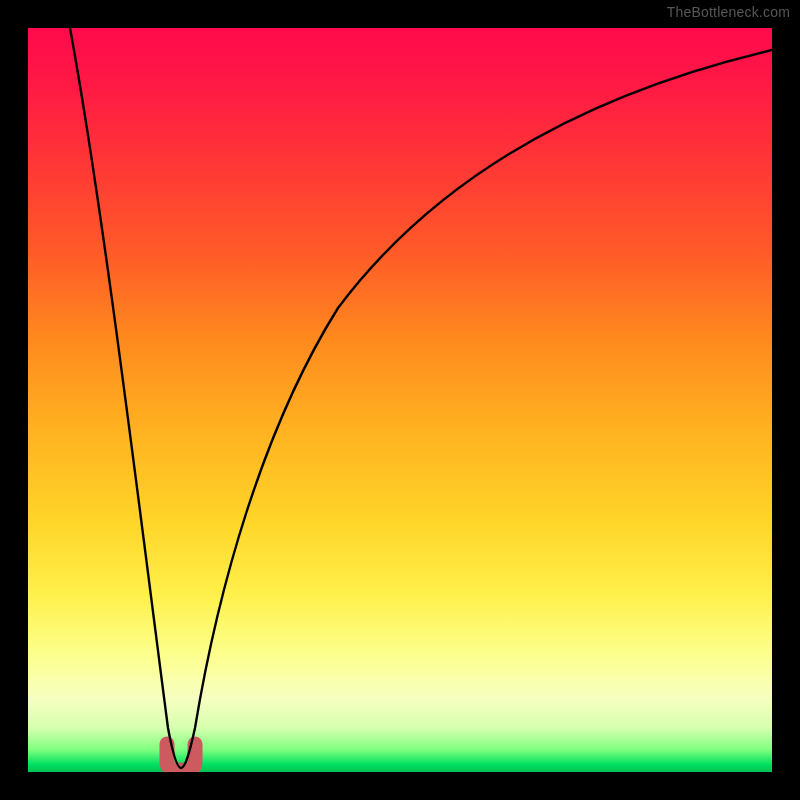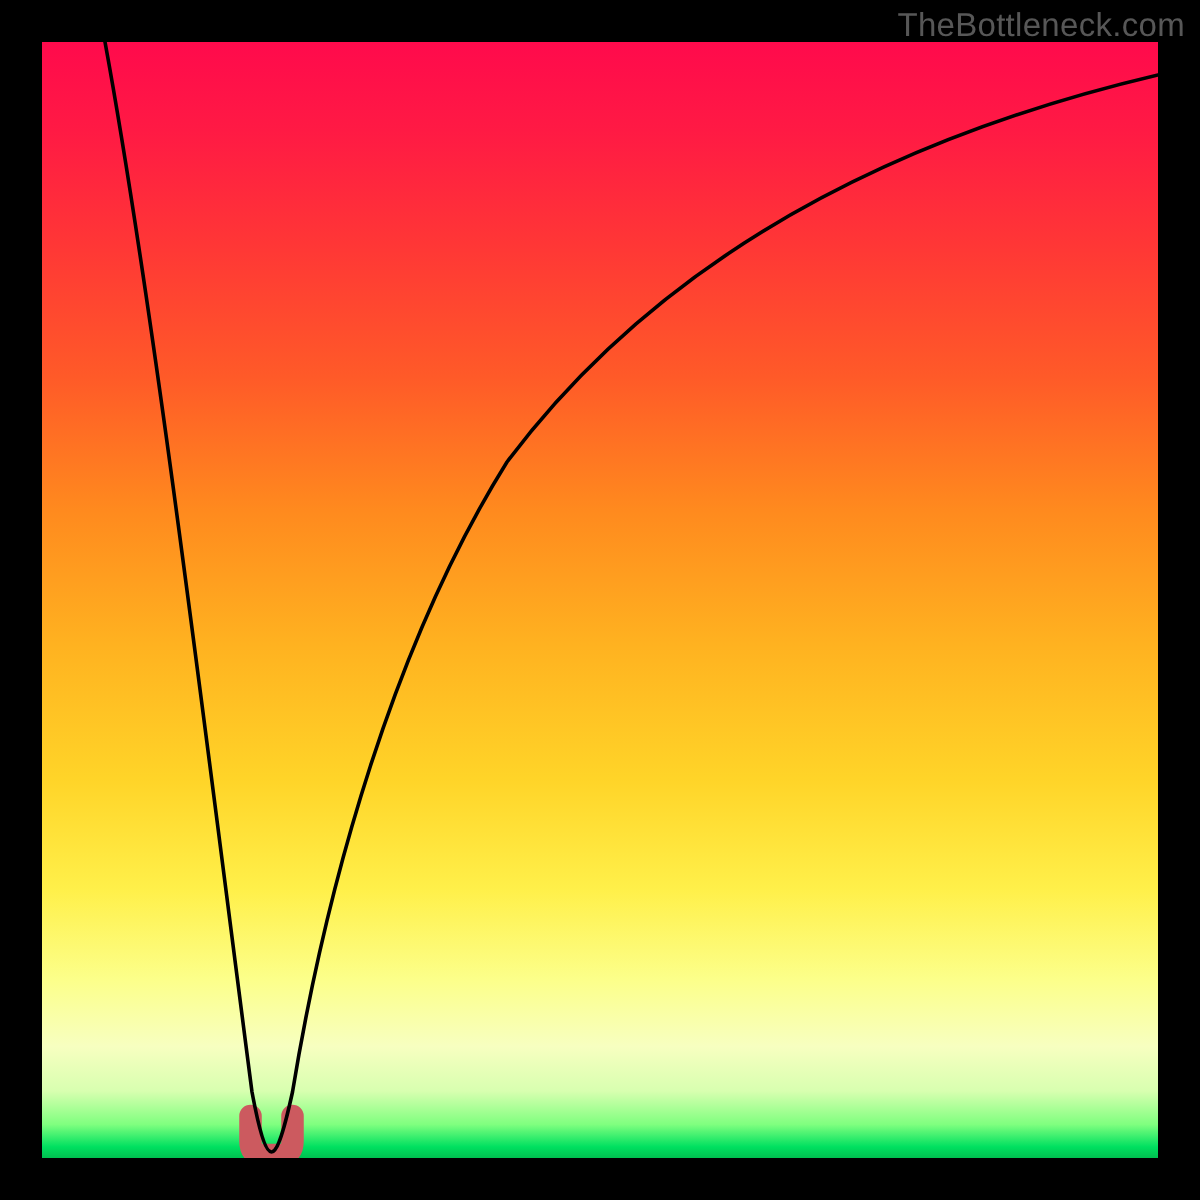"TheBottleneck.com" .watermark { font-size: 22px -> 14px }
